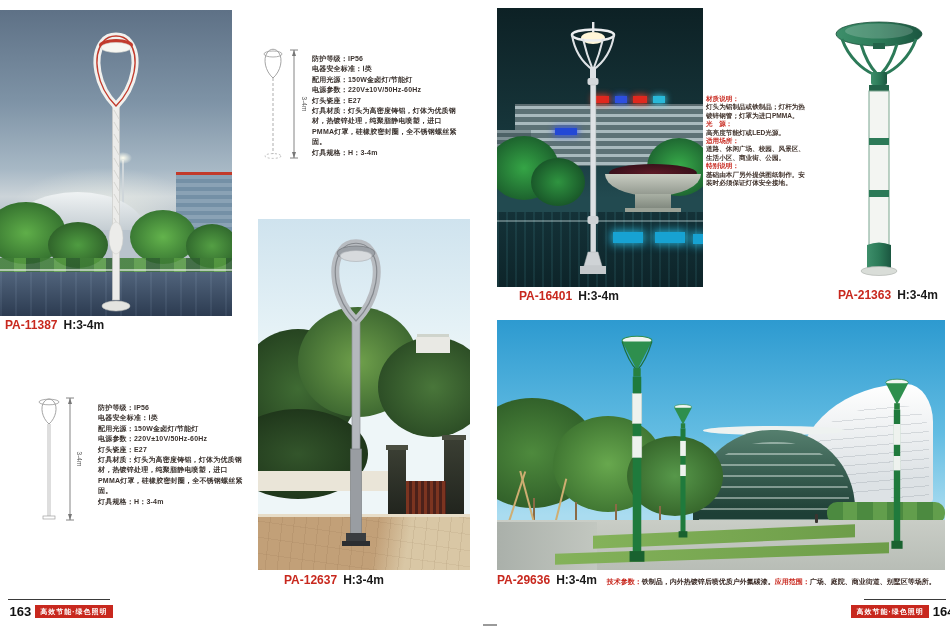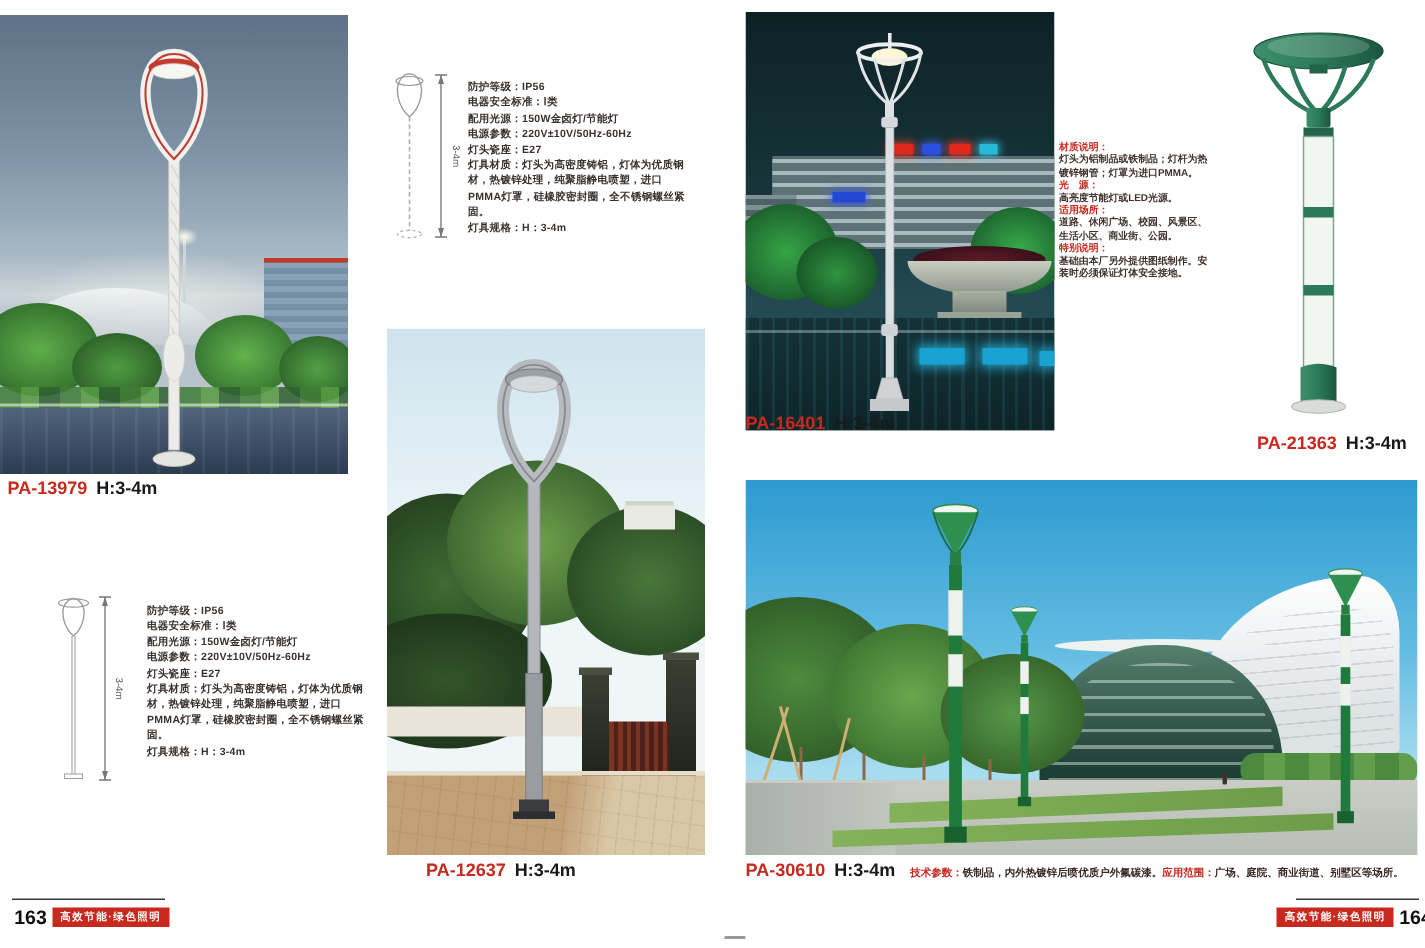"PA-16401 H:3-4m" div.prod-label { padding-left: none -> 22px; top: 275px -> 289px }
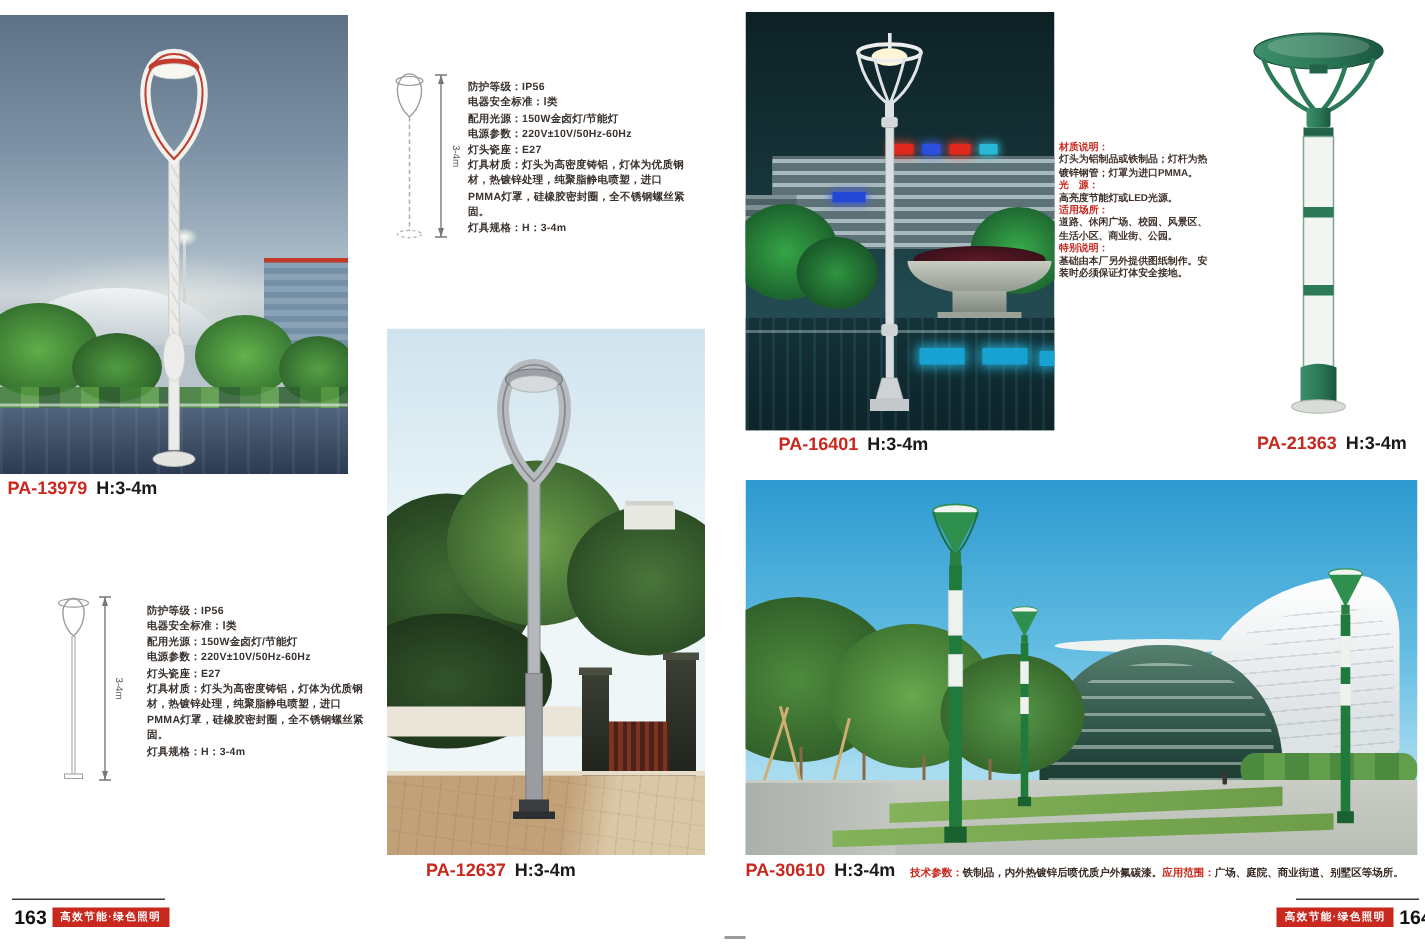"PA-13979" span.code { text: PA-13979 -> PA-11387 }
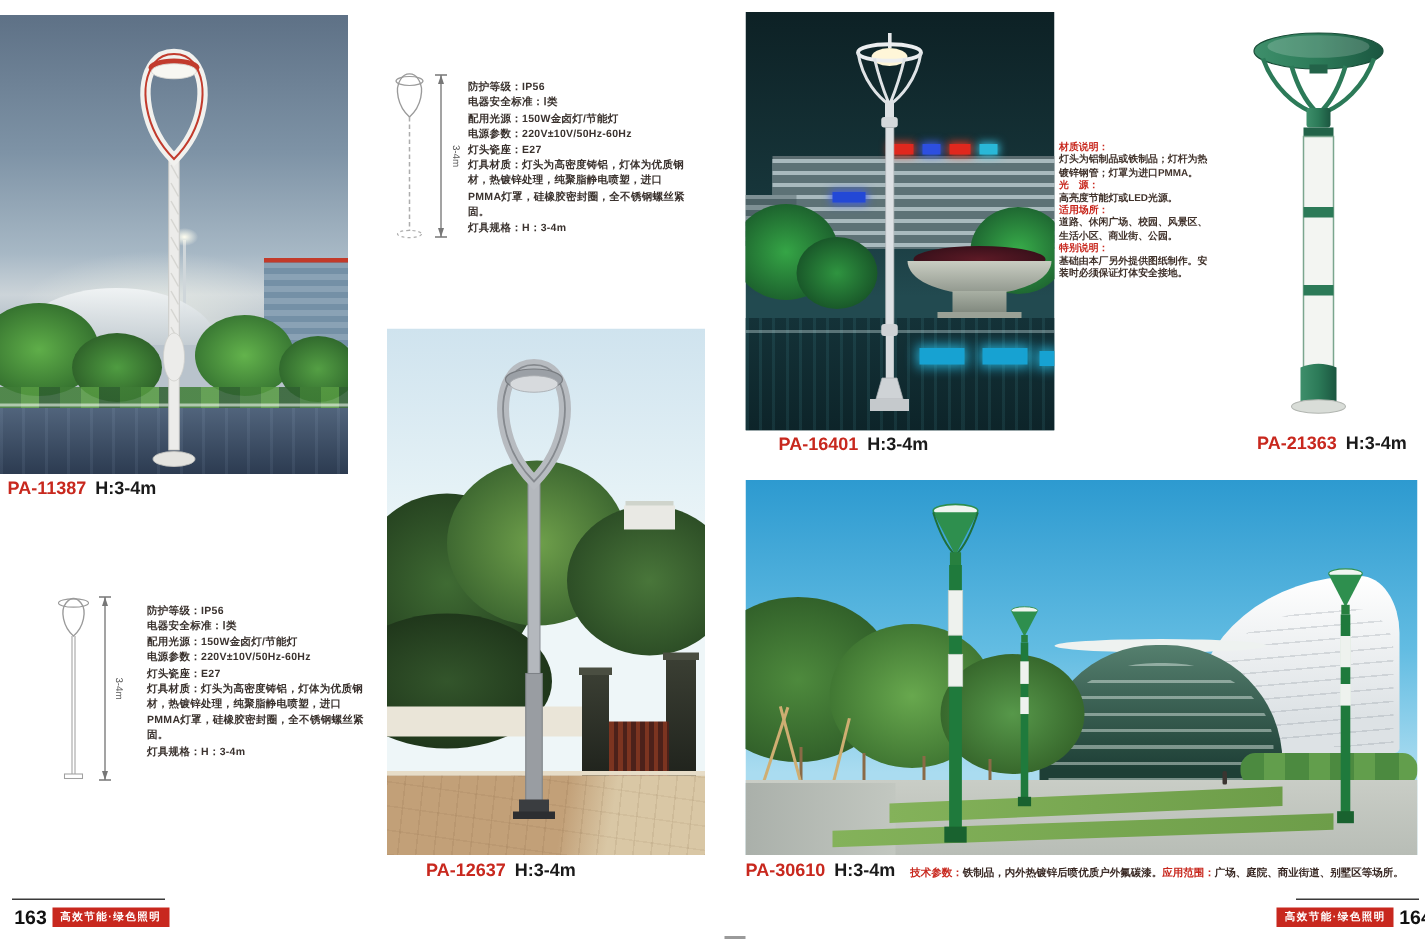"PA-30610" span.code { text: PA-30610 -> PA-29636 }
